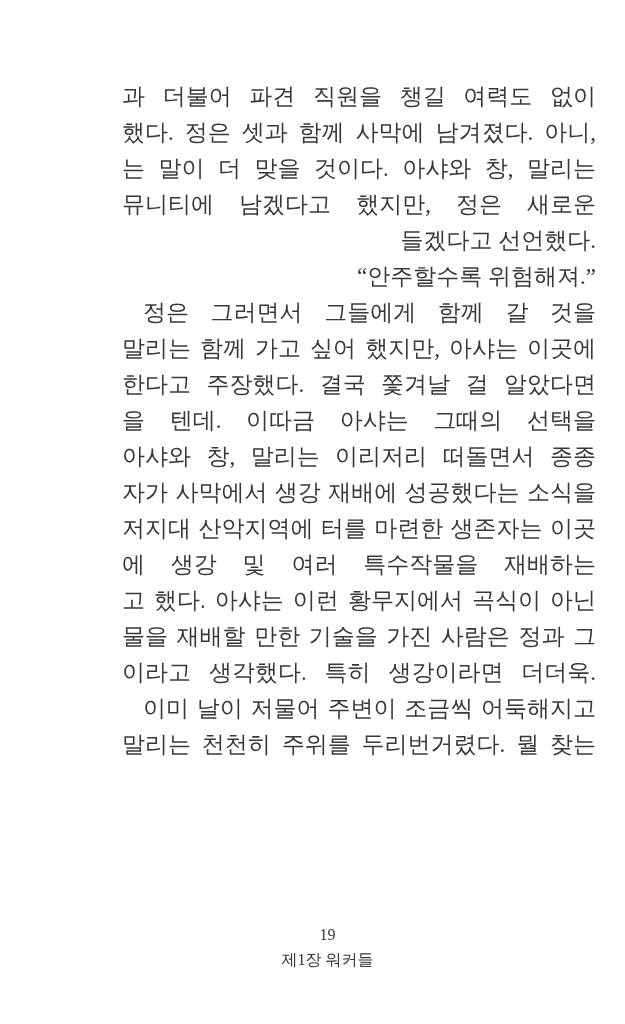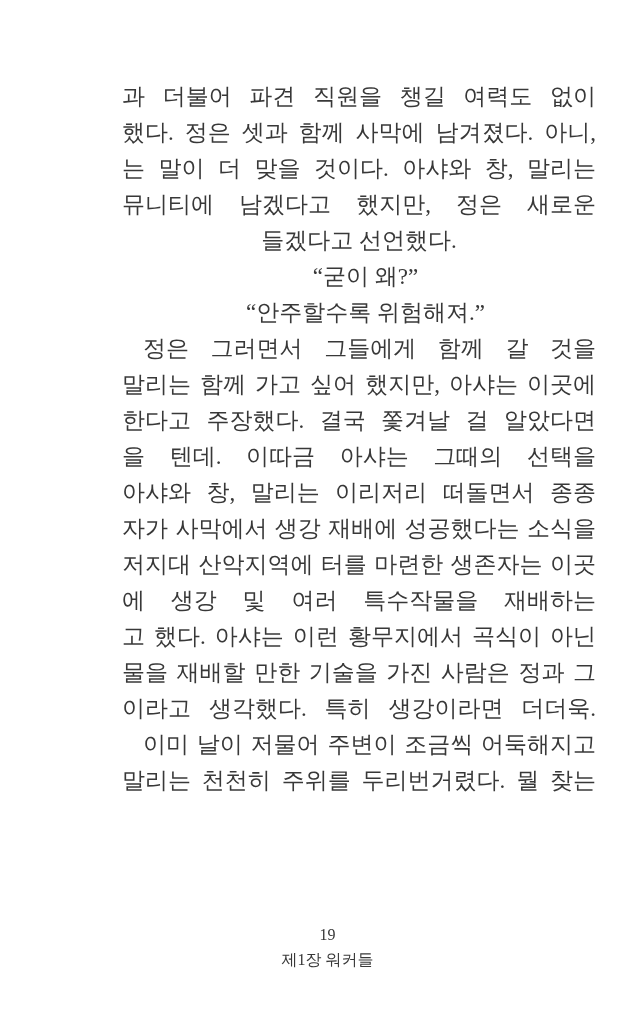"들겠다고 선언했다." .ln { text-align: center -> right }
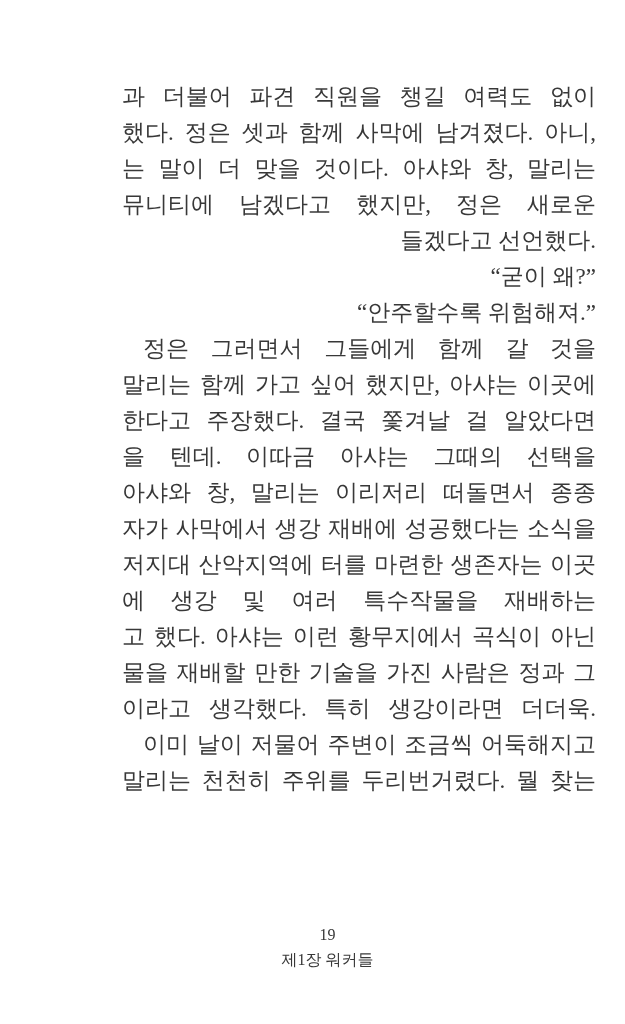"“굳이 왜?”" div.ln { html: <div>“굳이 왜?”</div> -> none }
